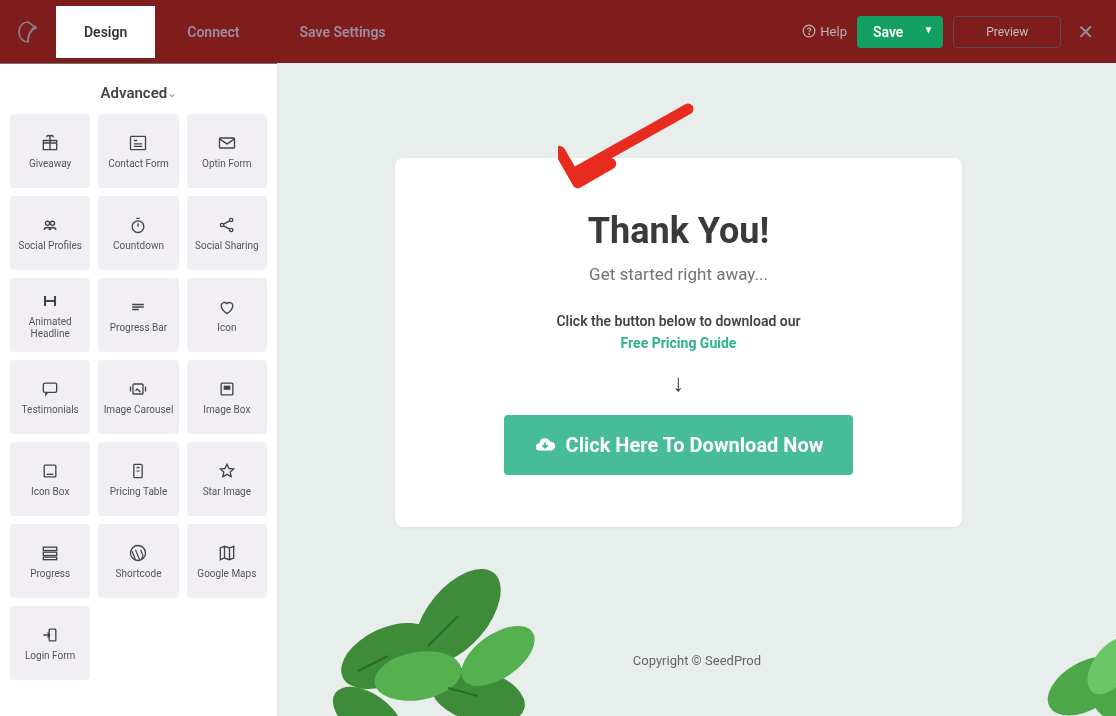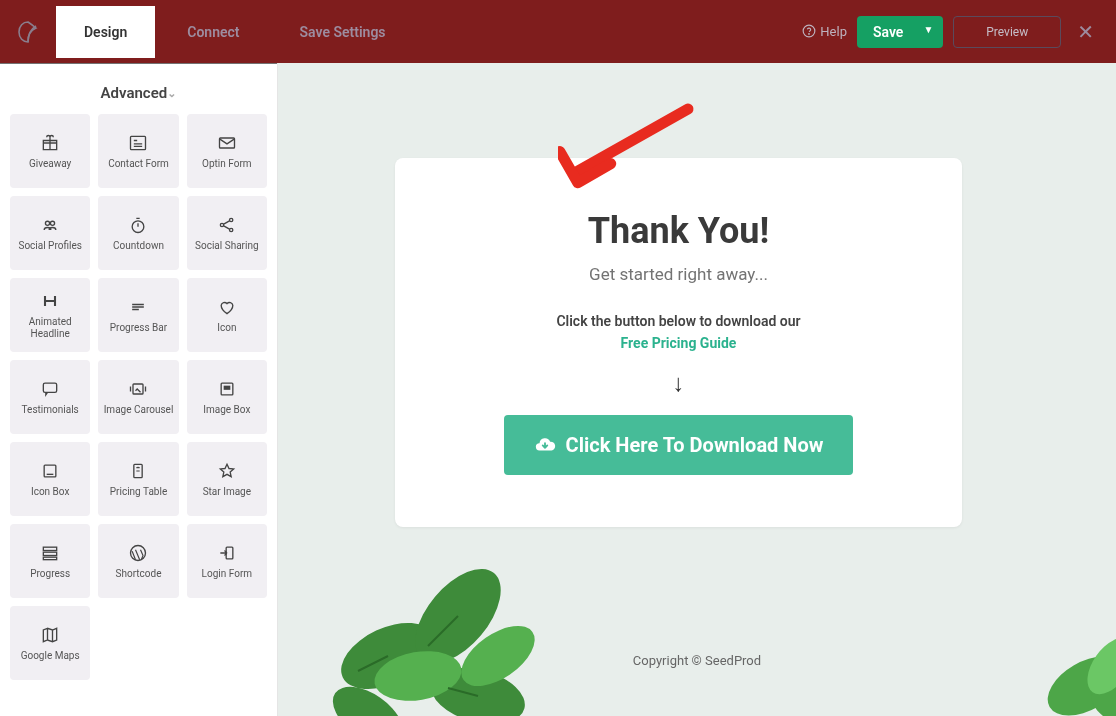"Login Form" div.block { order: before "Google Maps" -> after "Google Maps" }
